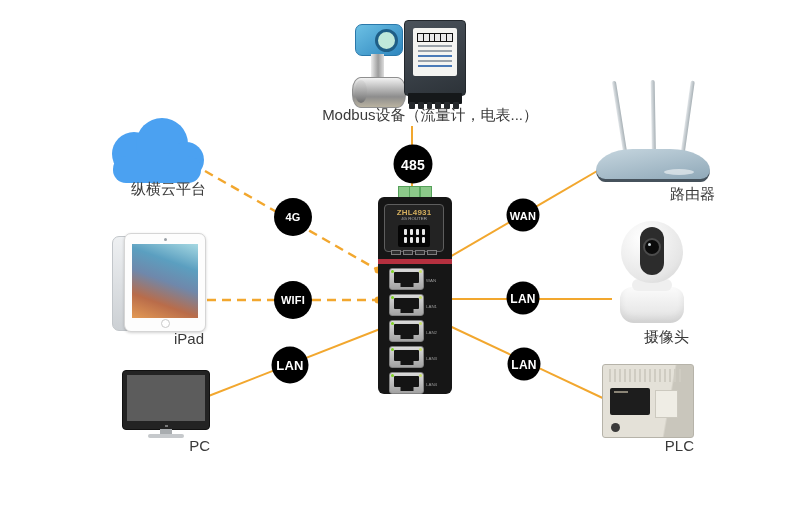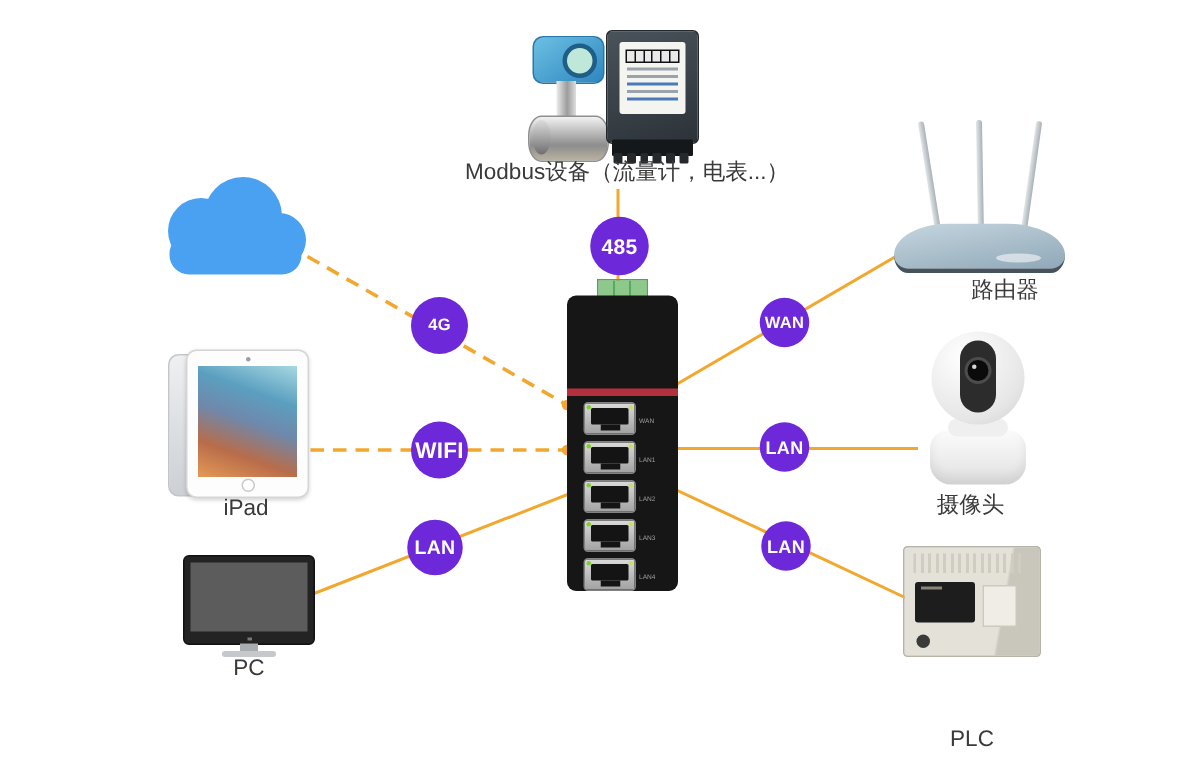"Modbus设备（流量计，电表...）" .label { text-align: center -> right }
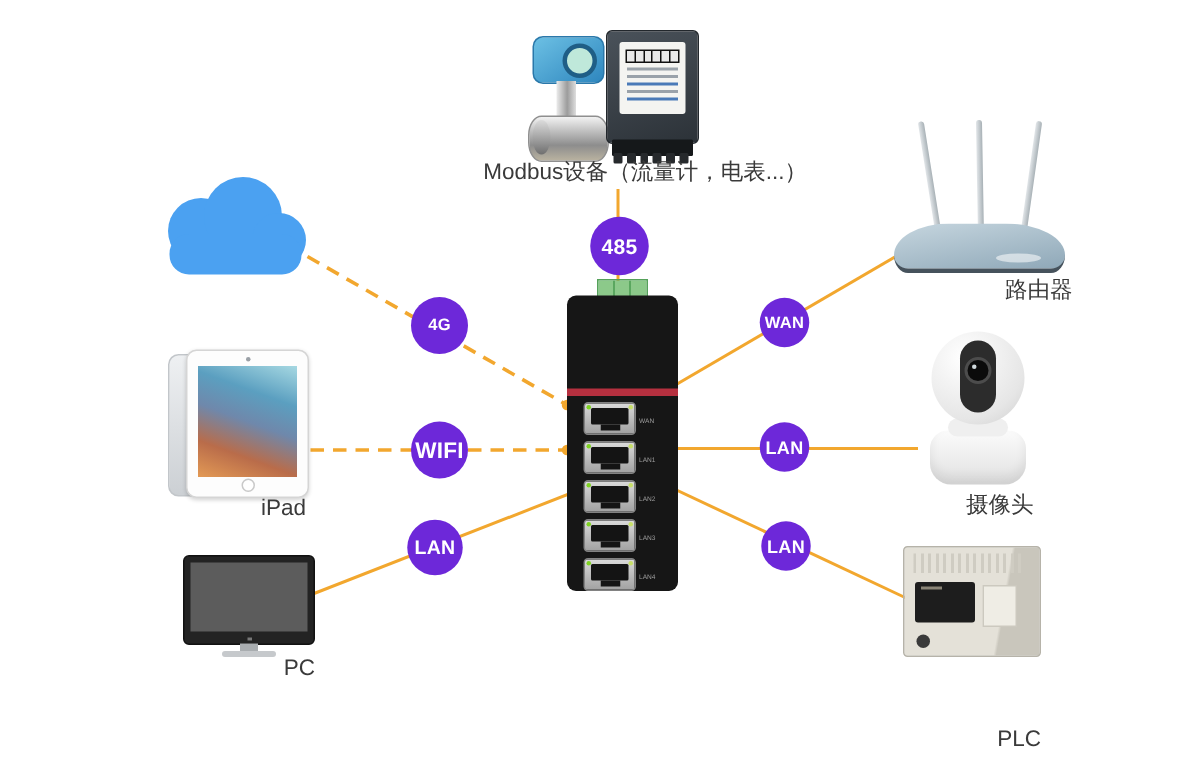"485" .badge { background: #6d28d9 -> #000000 }
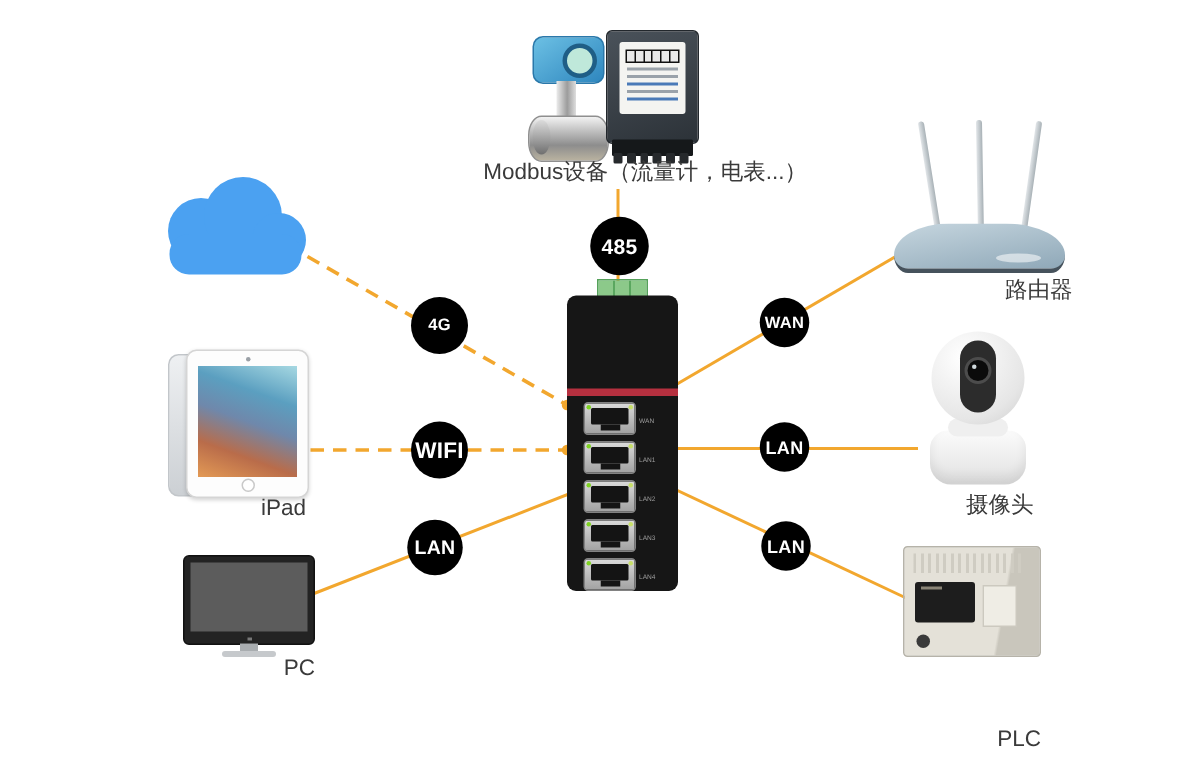"纵横云平台" div.label { html: none -> <div>纵横云平台</div> }
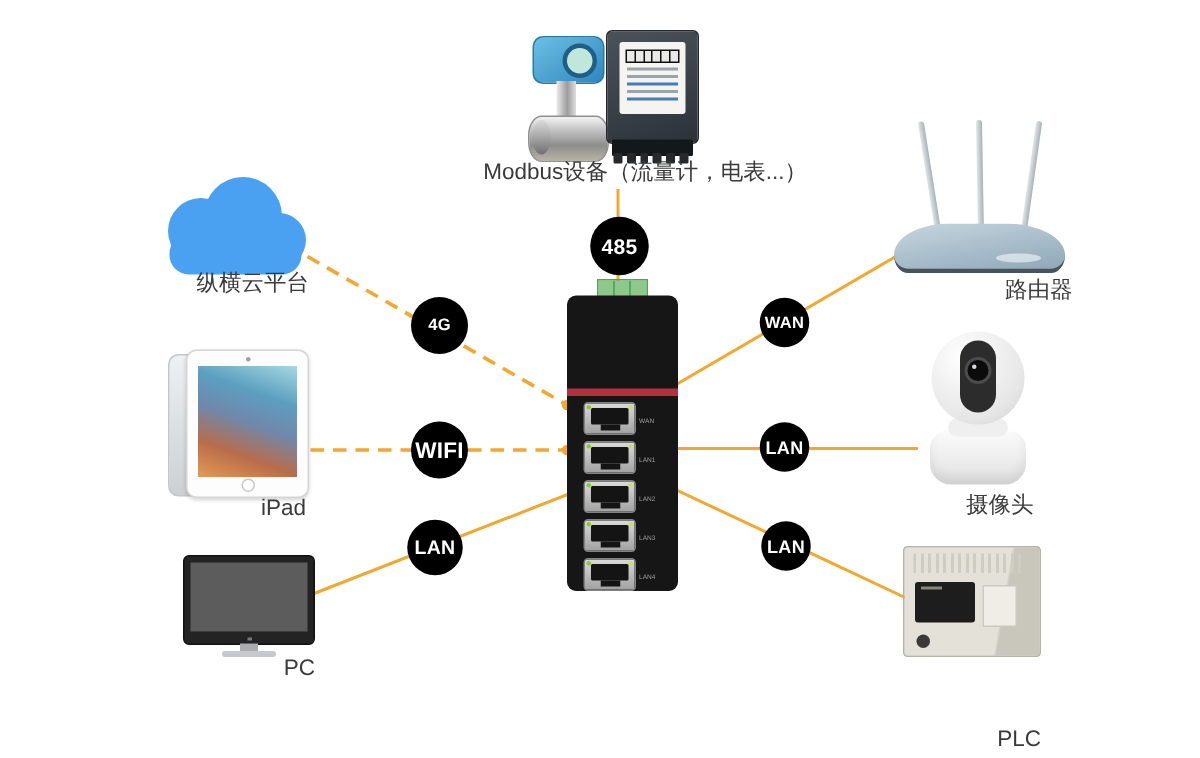"ZHL4931" div.gw-panel { html: none -> <div> <div>ZHL4931</div> <div>4G ROUTER</div> <div> <span></span> <span></span> <span></span> <span></span> <span></span> <span></span> <span></span> <span></span> </div> <div> <span></span> <span></span> <span></span> <span></span> </div> </div> }
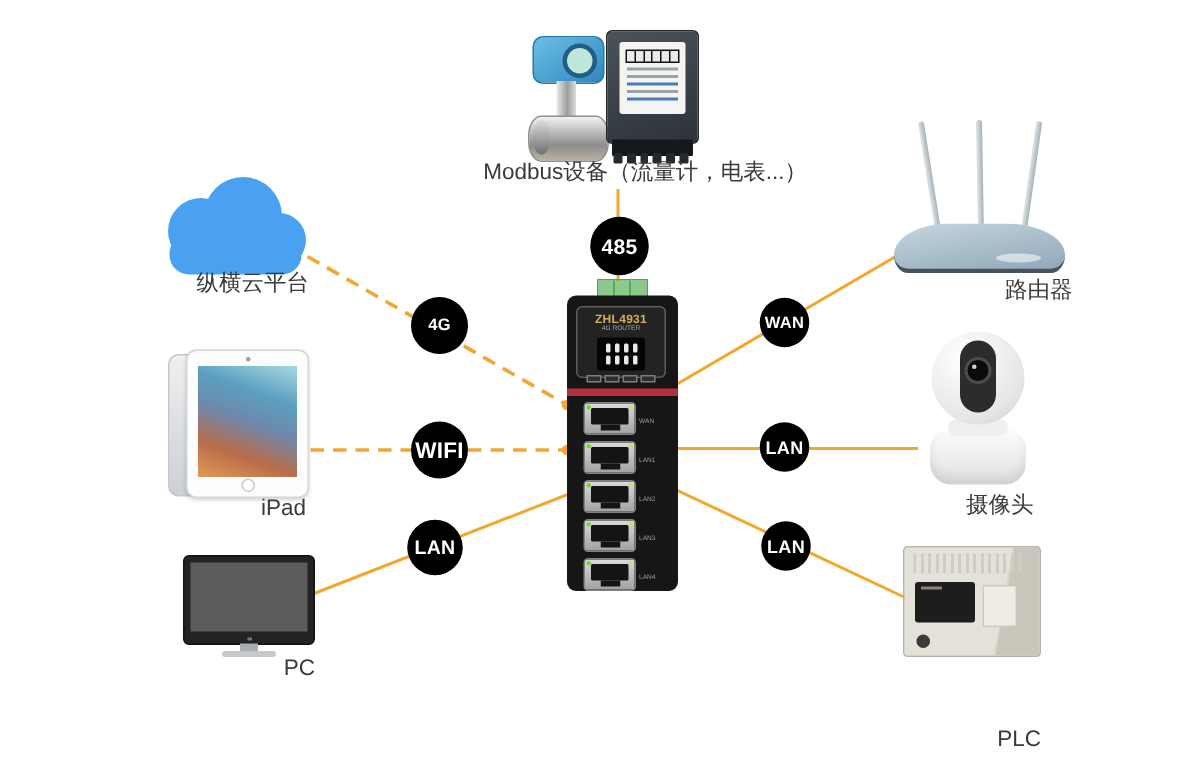"WIFI" #badge-wifi { font-size: 15px -> 11px }
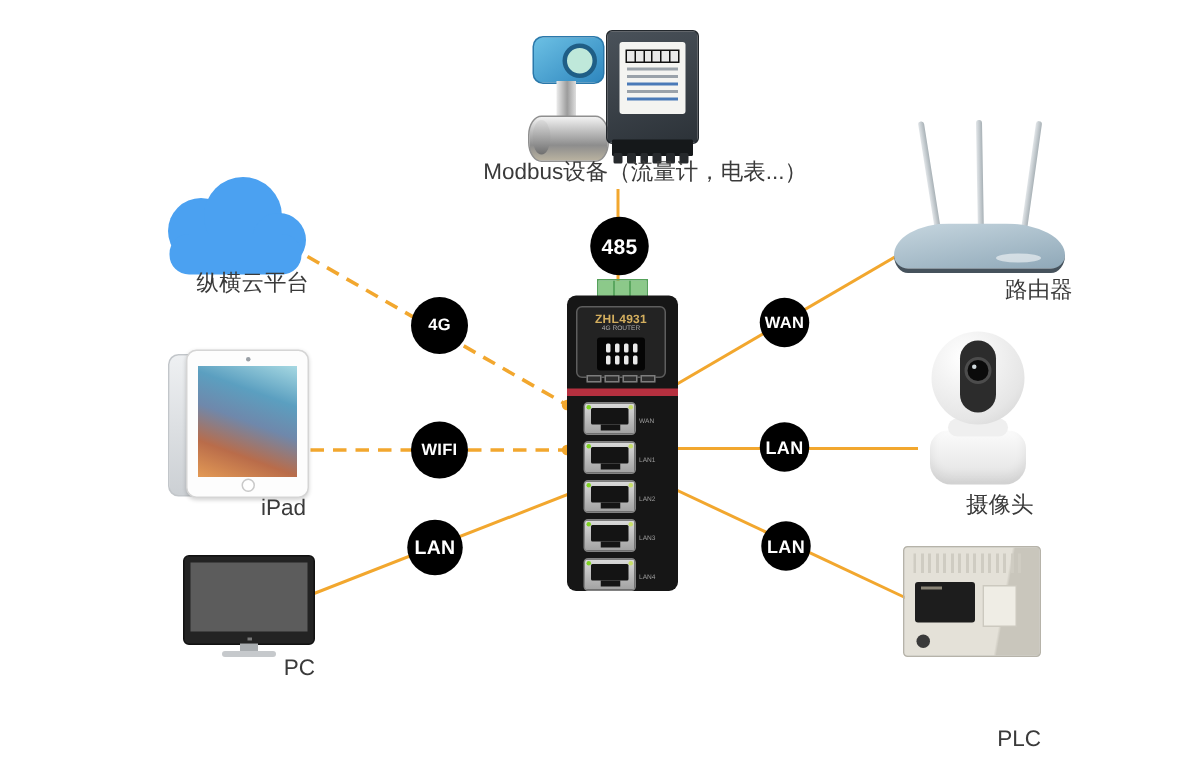"PLC" div.label { margin-top: 47px -> none }
